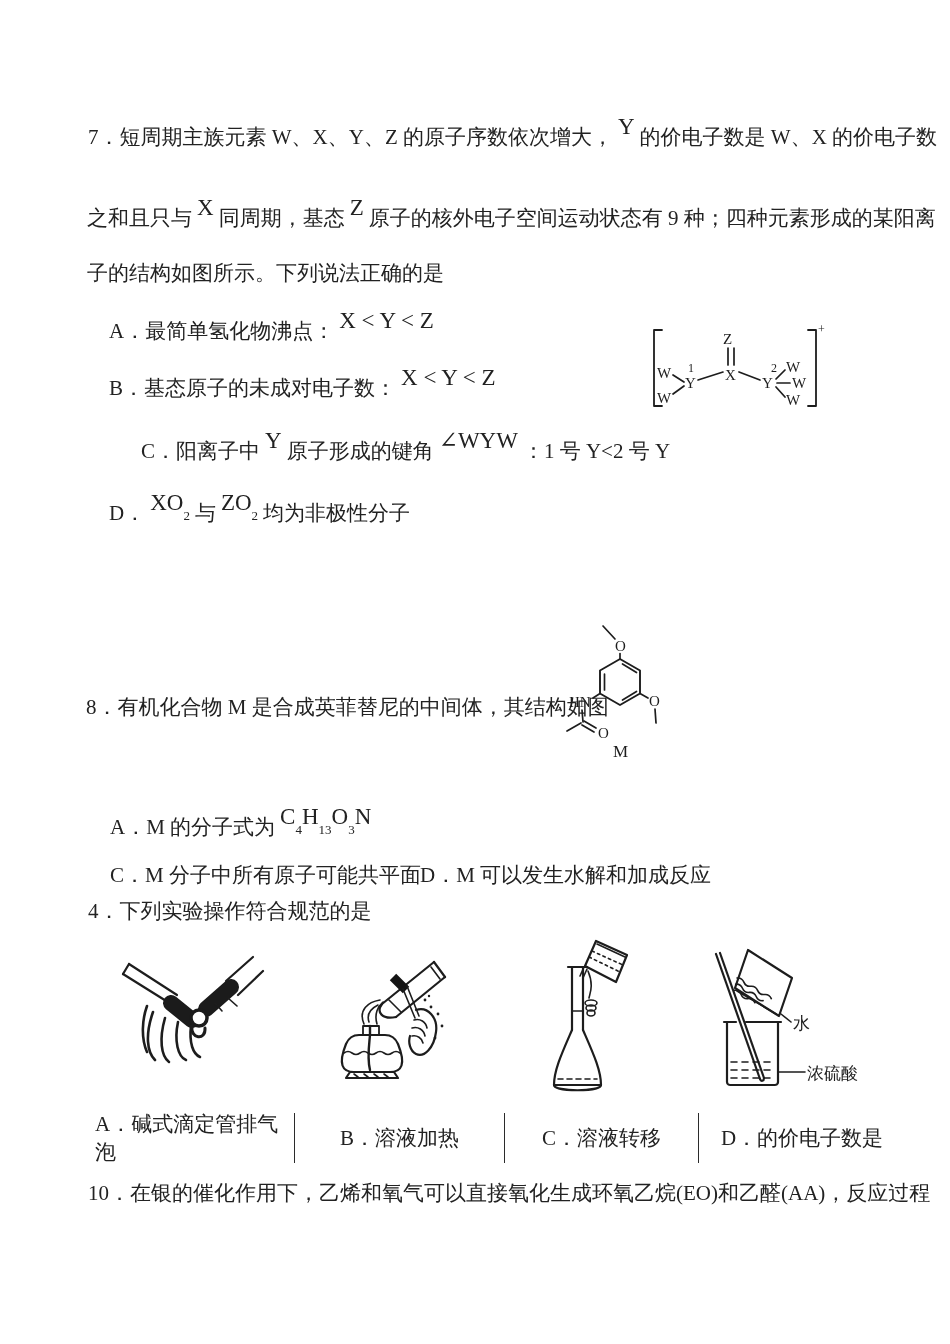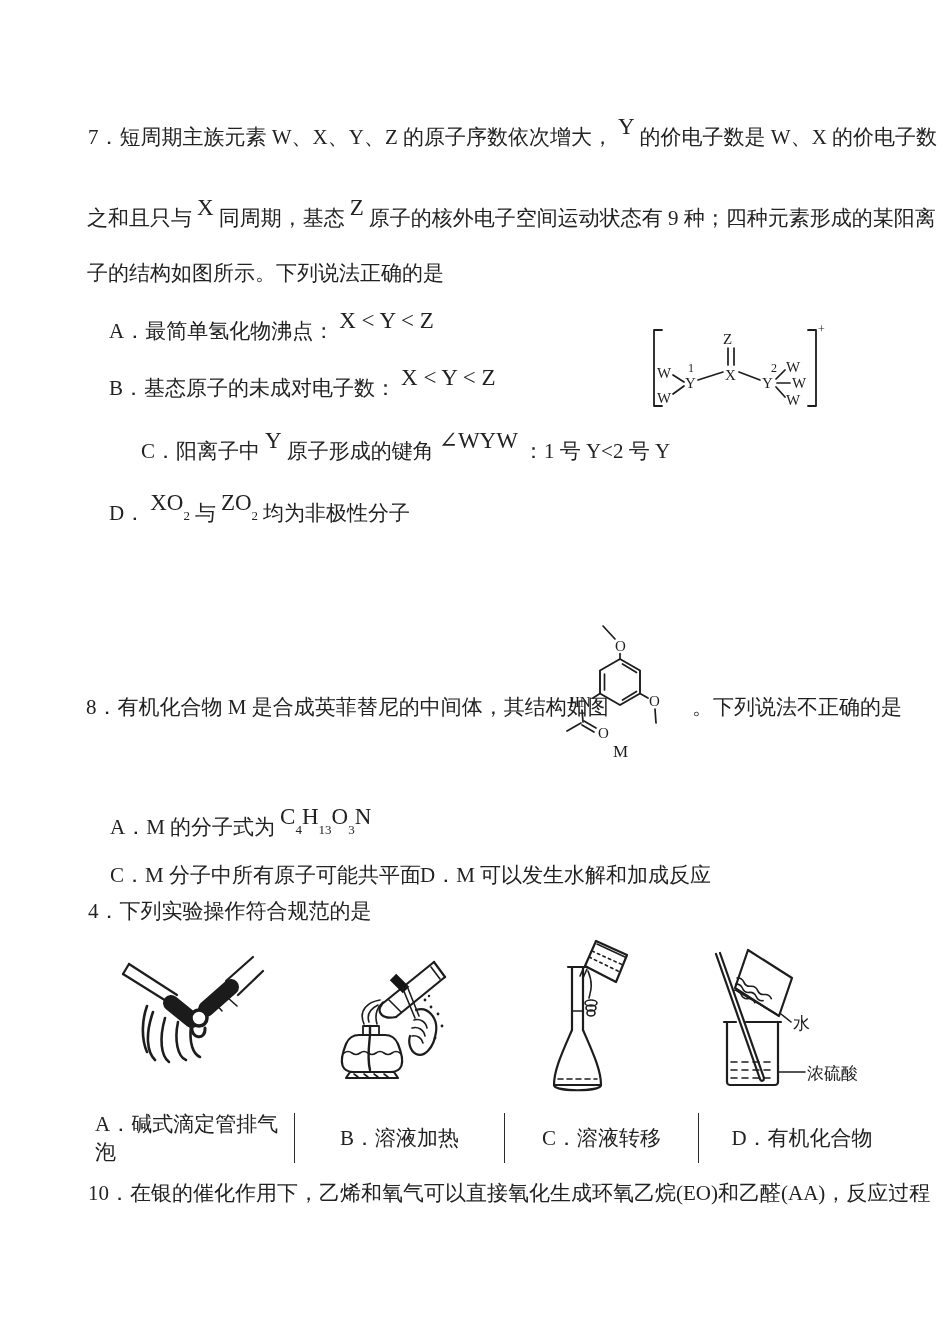"。下列说法不正确的是" div.line { html: <div> <span>。下列说法不正确的是</span> </div> -> none }
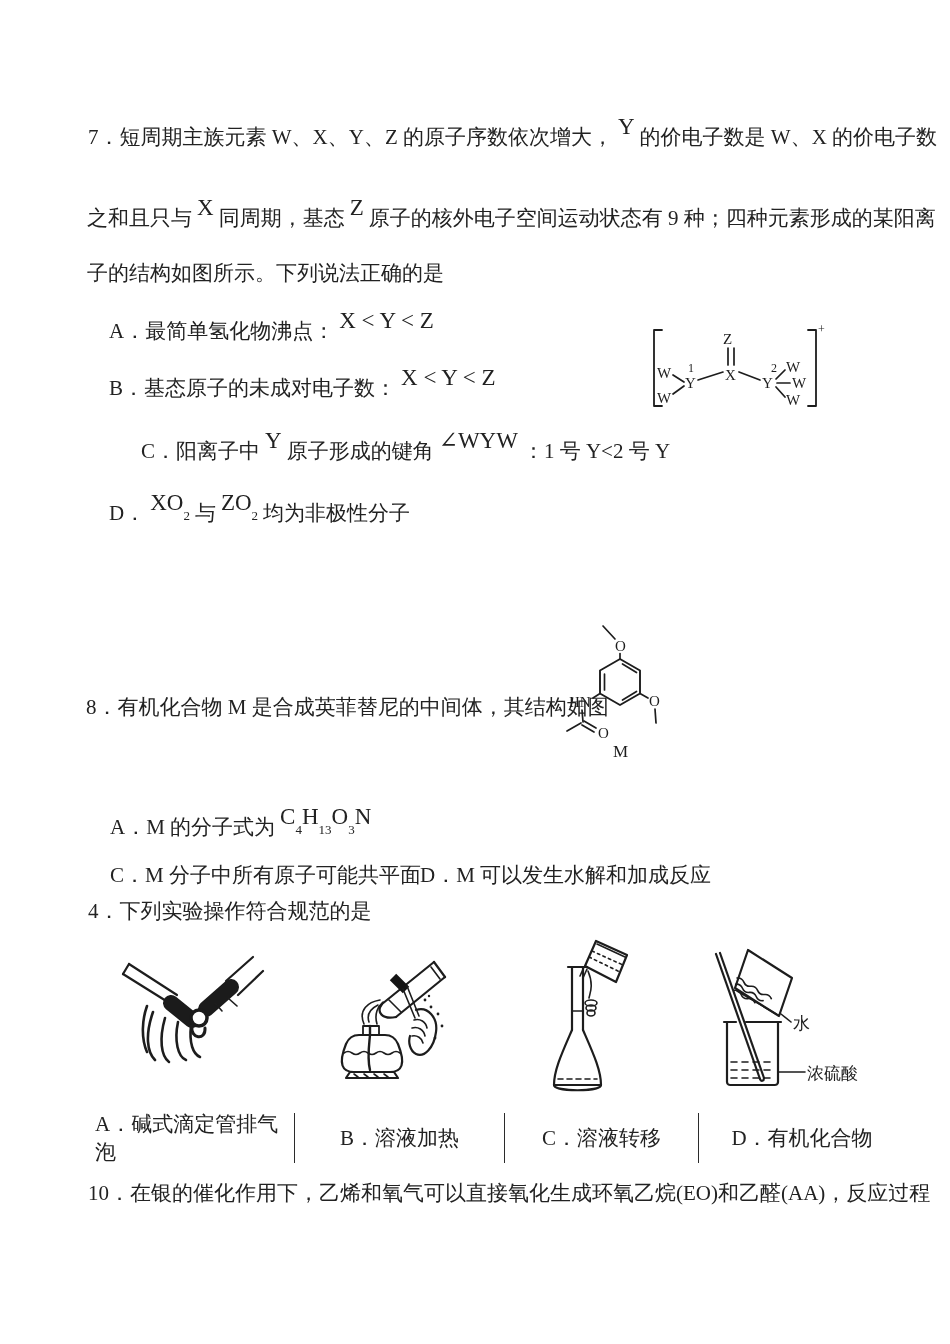"D．有机化合物" span { text: 有机化合物 -> 的价电子数是 }
